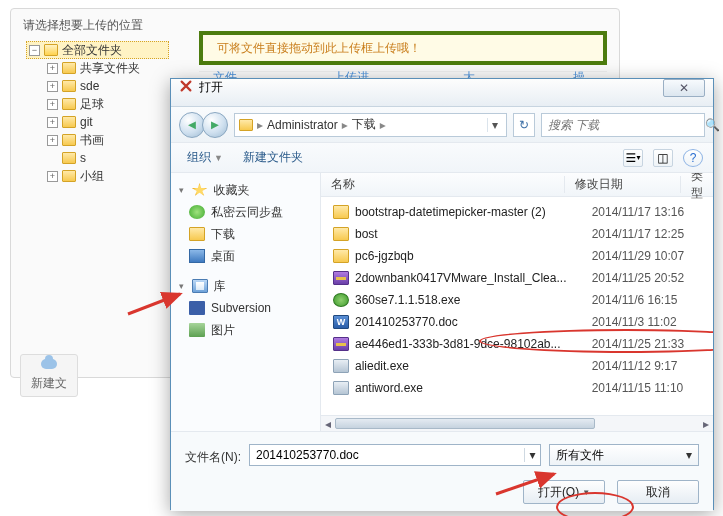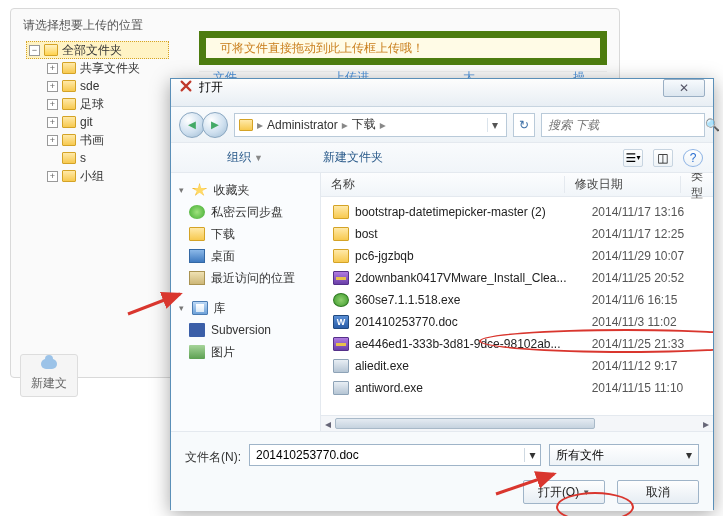"可将文件直接拖动到此上传框上传哦！" .hint-bar { border: 7px solid #4d7c0f -> 4px solid #4d7c0f }
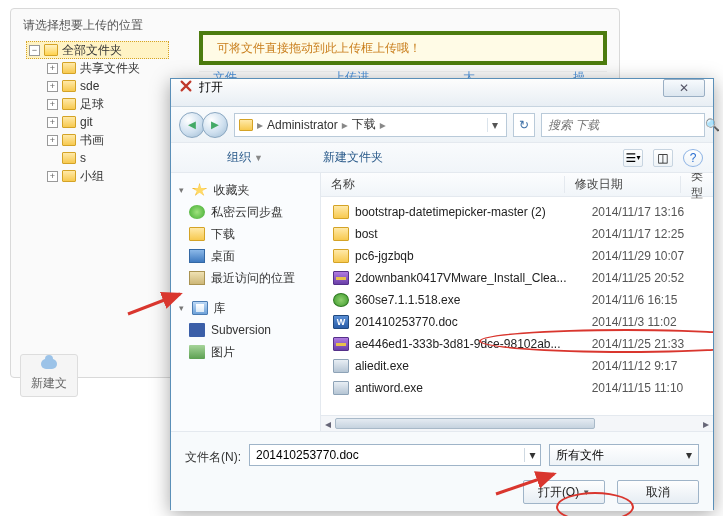"组织" .tb-btn { margin-left: 40px -> none }
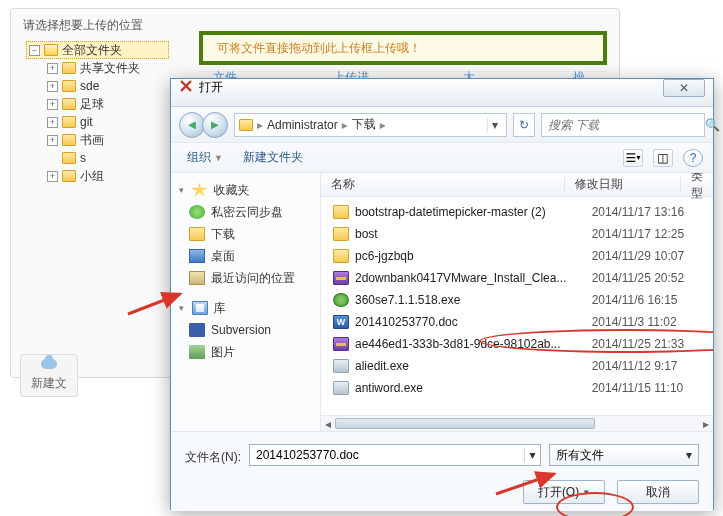"最近访问的位置" div.side-row { html: <div> <span></span> <span>最近访问的位置</span> </div> -> none }
